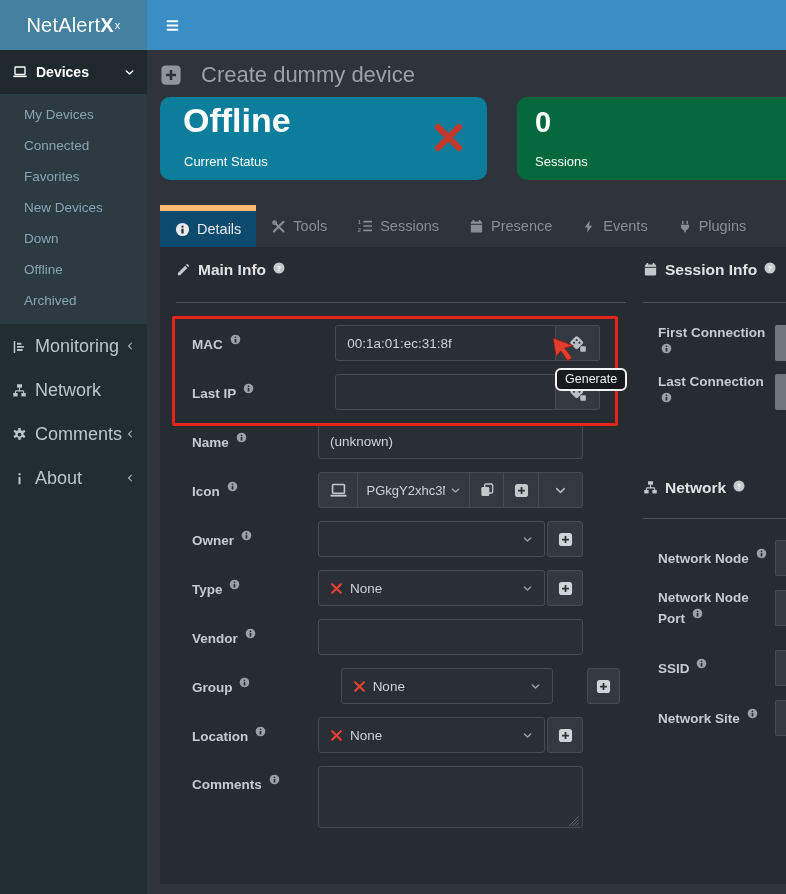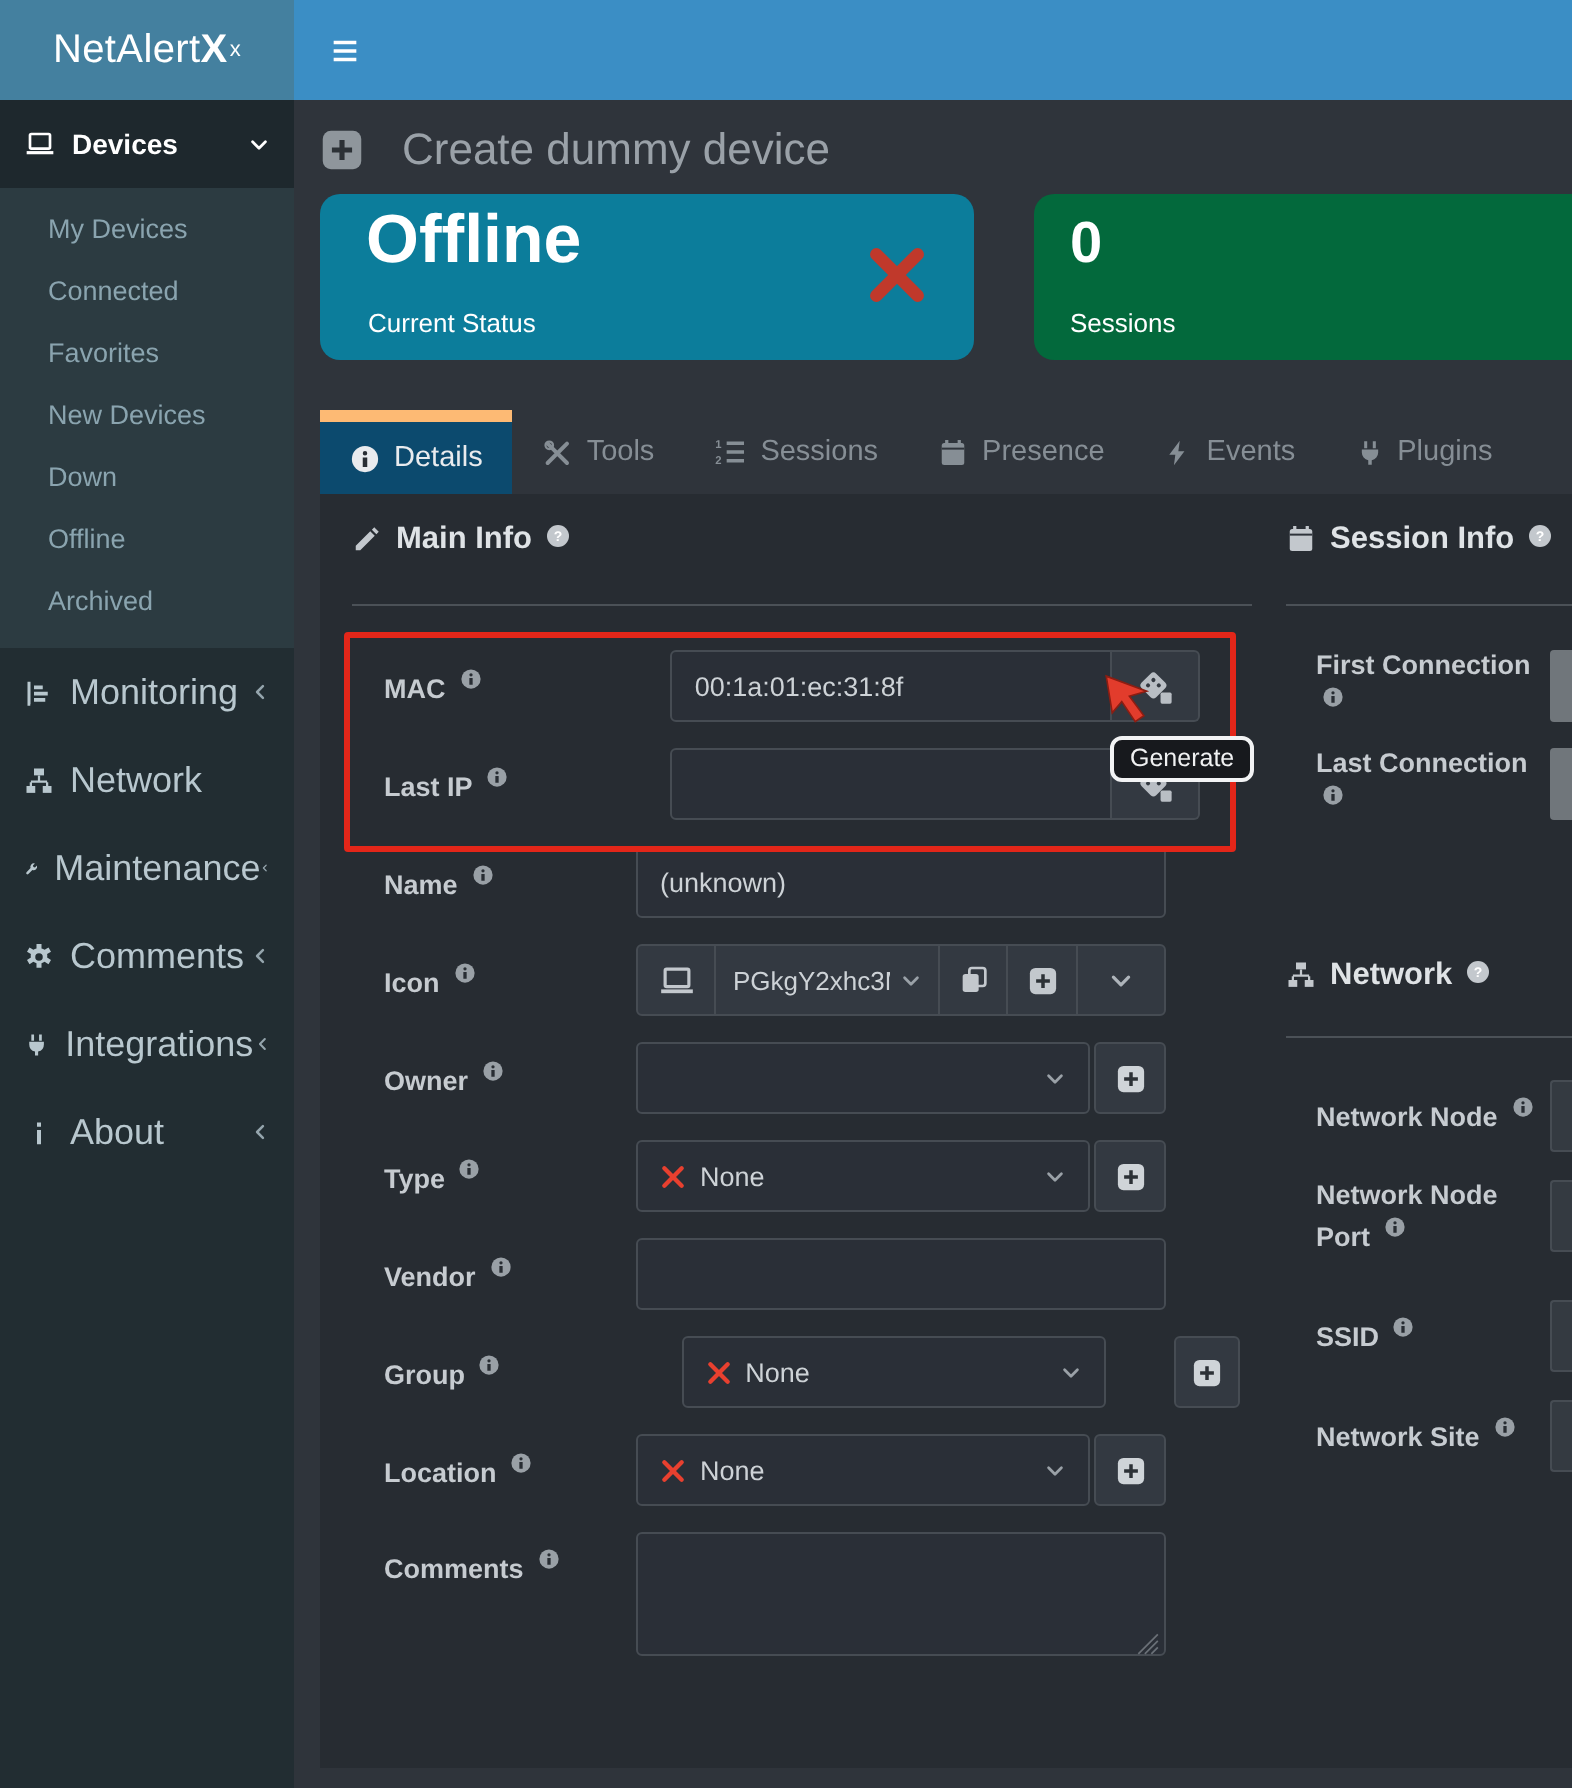"Maintenance" div.side-item { html: <div> <svg> <use></use> </svg> <span>Maintenance</span> <svg> <use></use> </svg> </div> -> none }
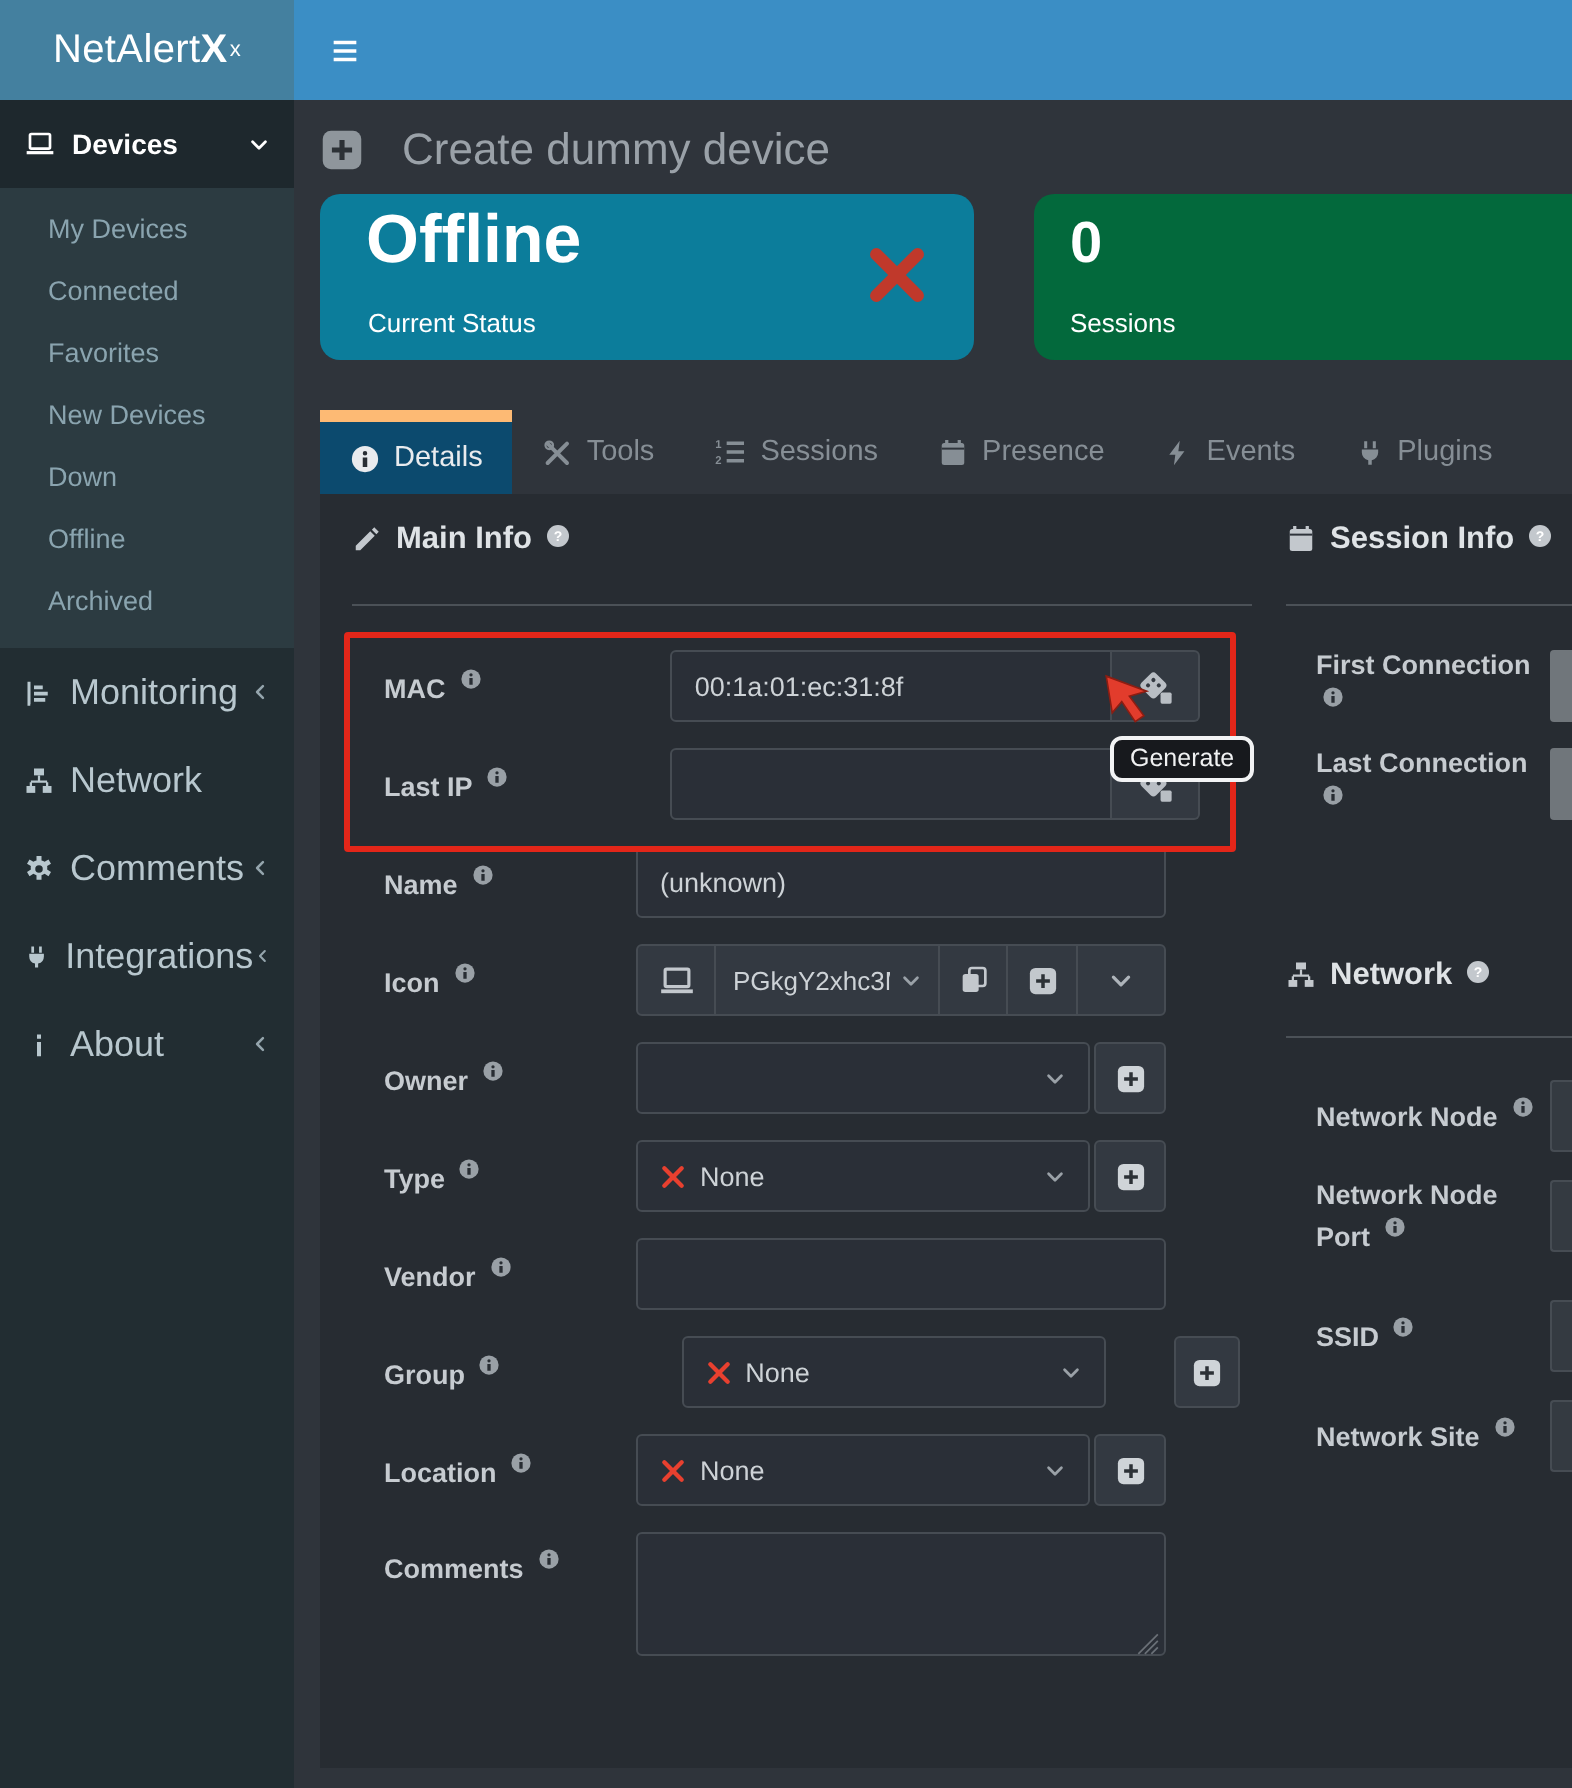"Integrations" div.side-item { html: <div> <svg> <use></use> </svg> <span>Integrations</span> <svg> <use></use> </svg> </div> -> none }
